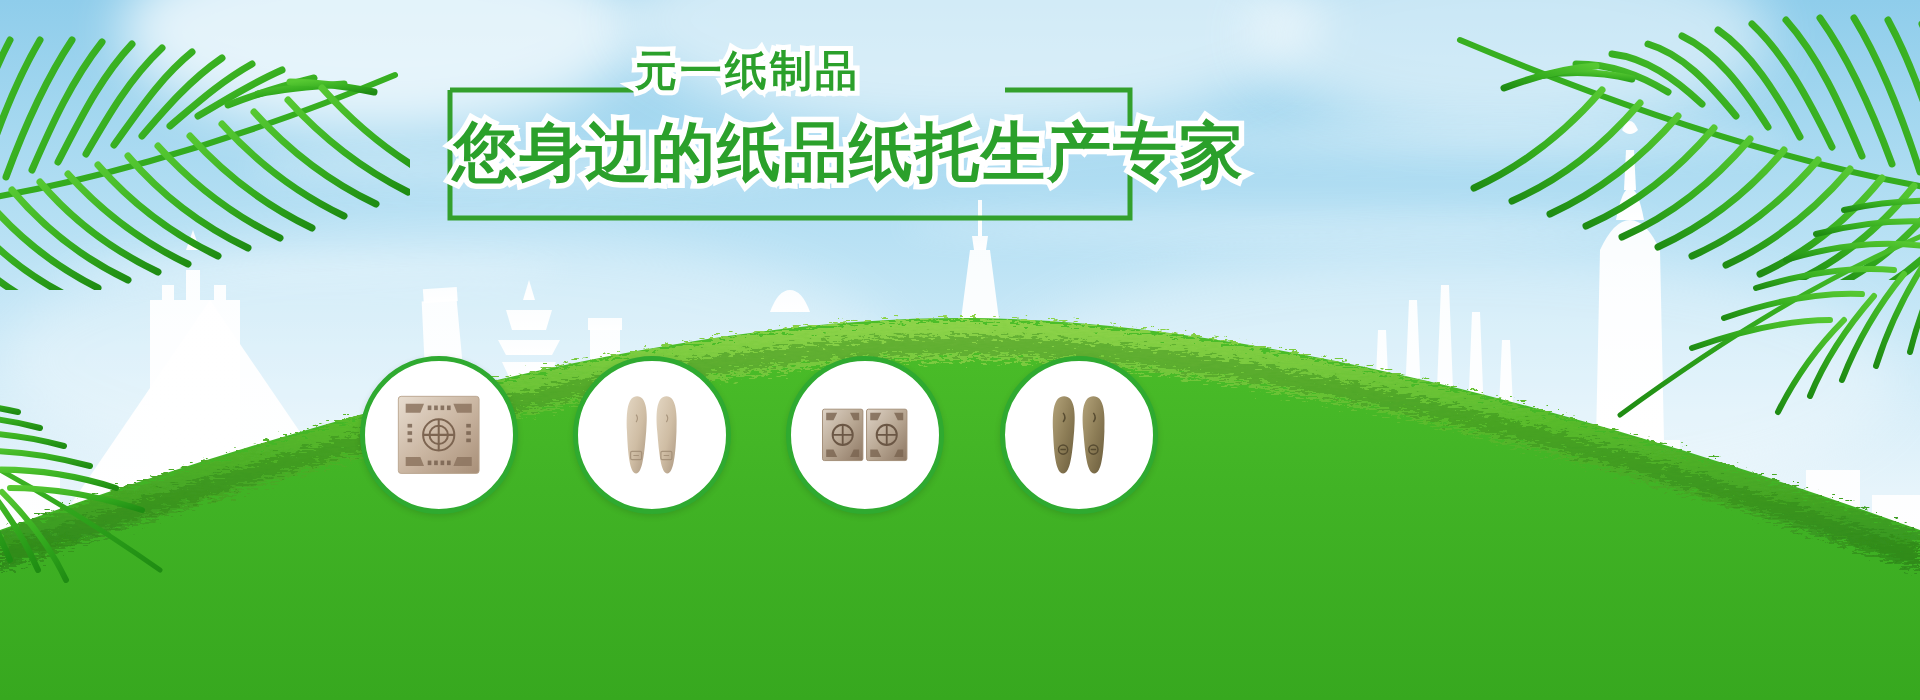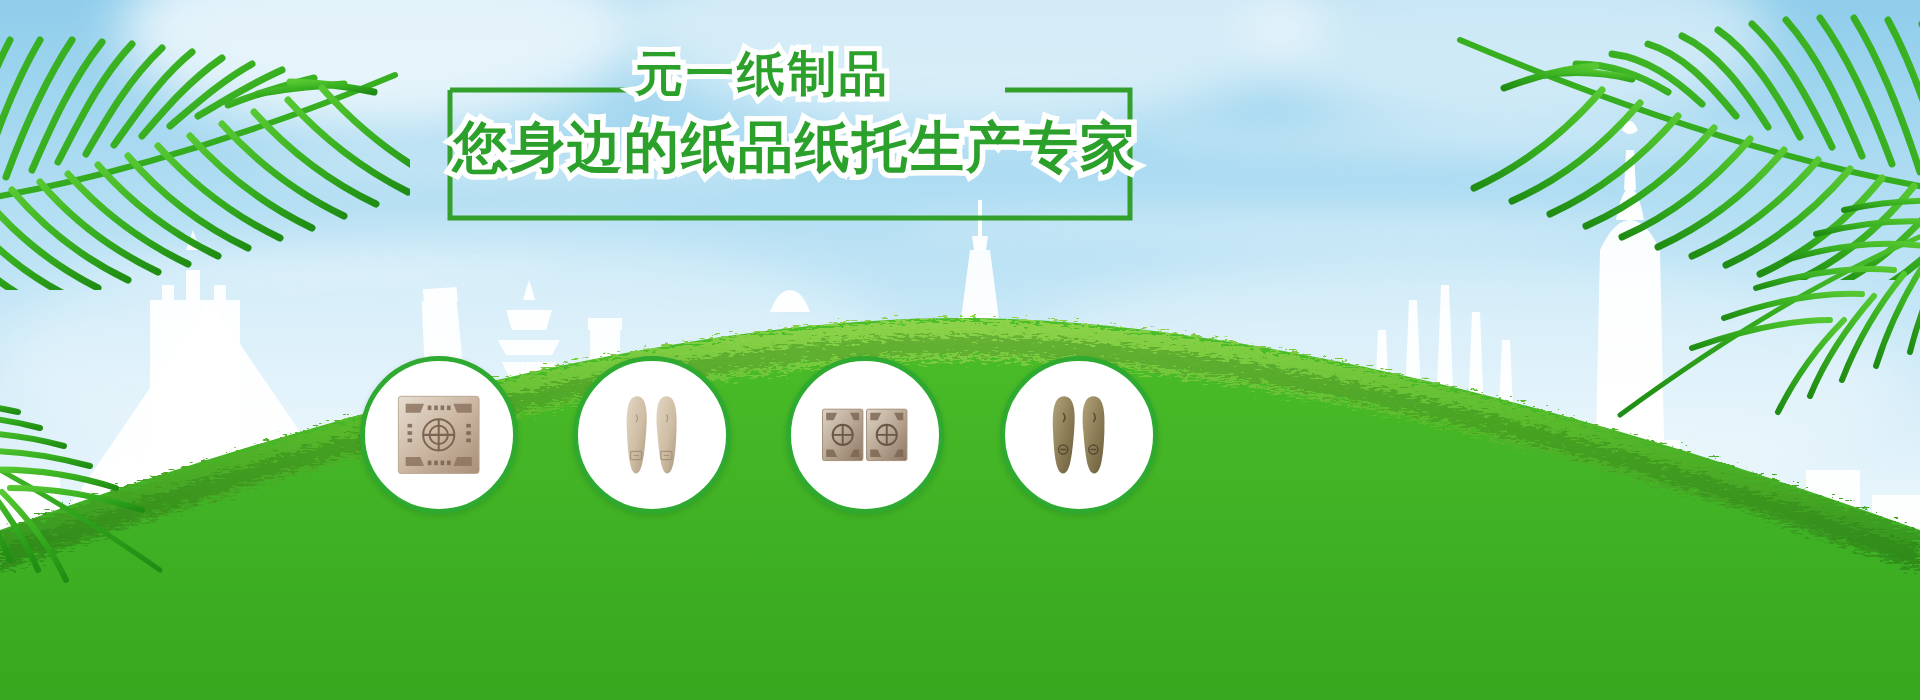"元一纸制品" .title-line1 { font-size: 48px -> 42px }
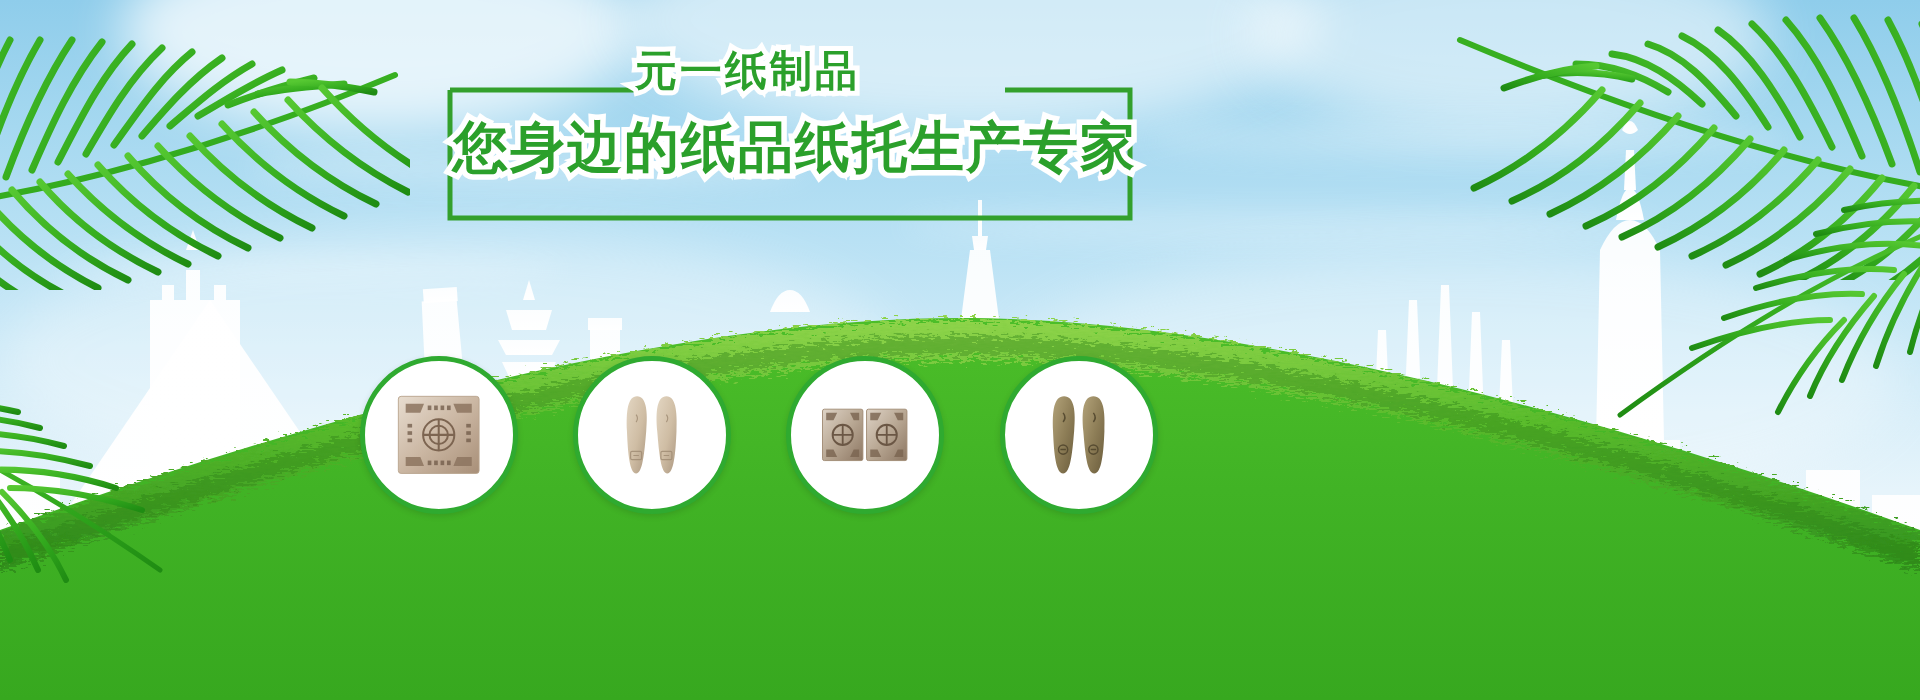"您身边的纸品纸托生产专家" .title-line2 { font-size: 55px -> 64px }
